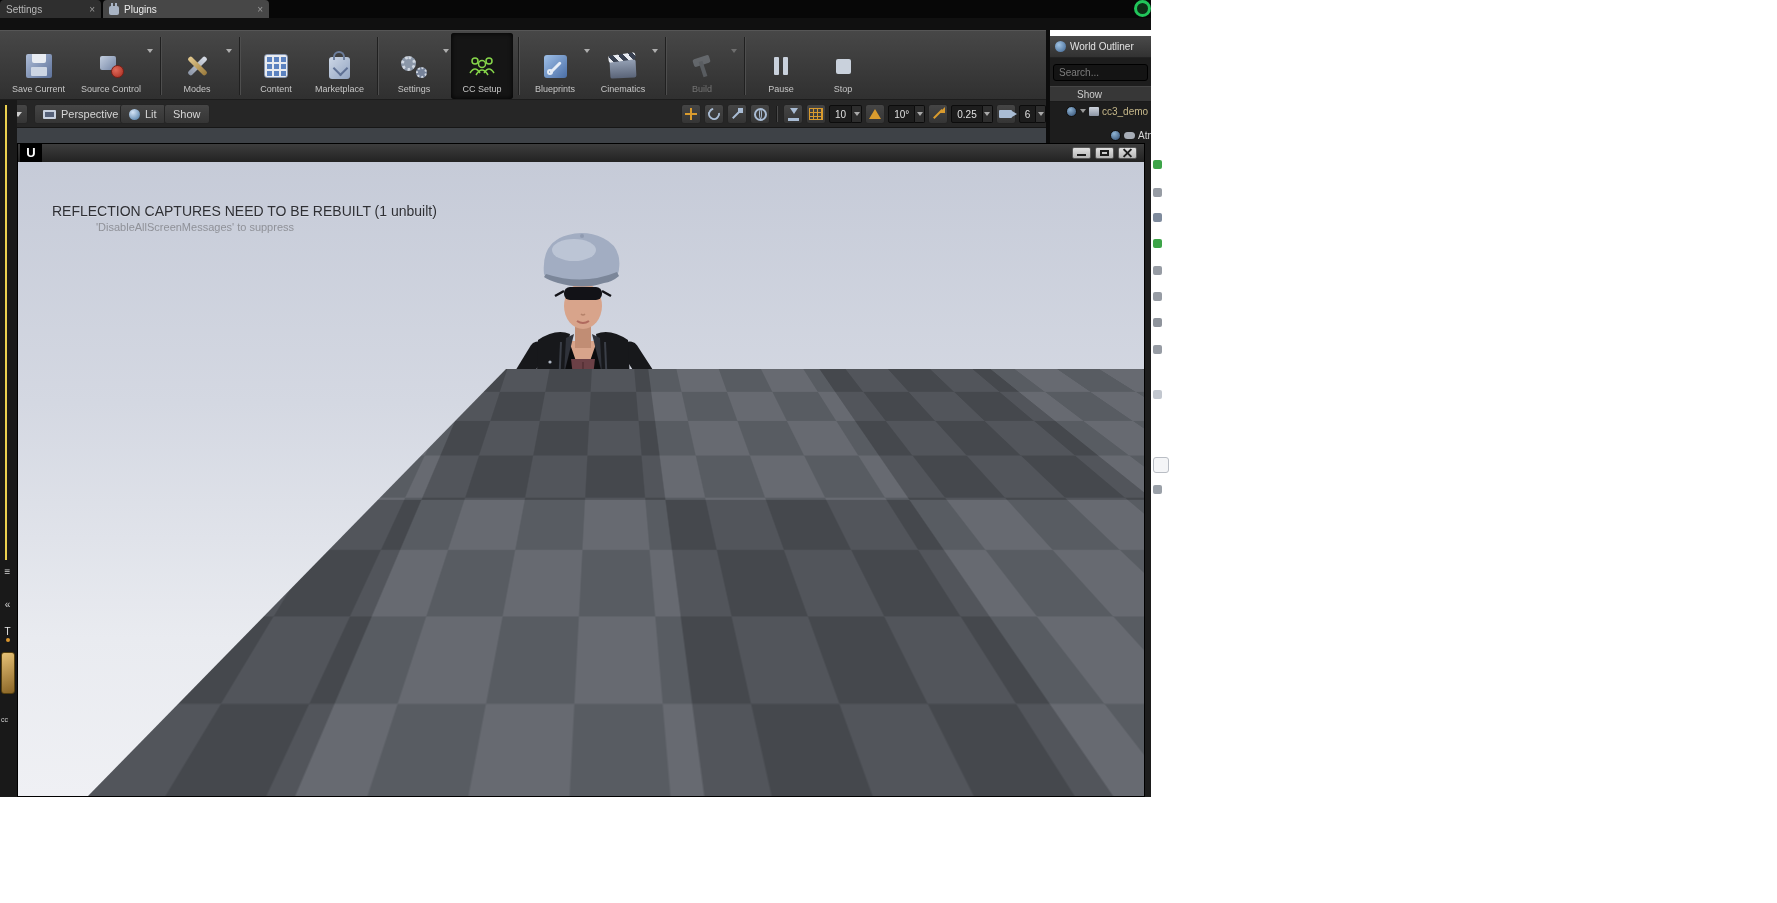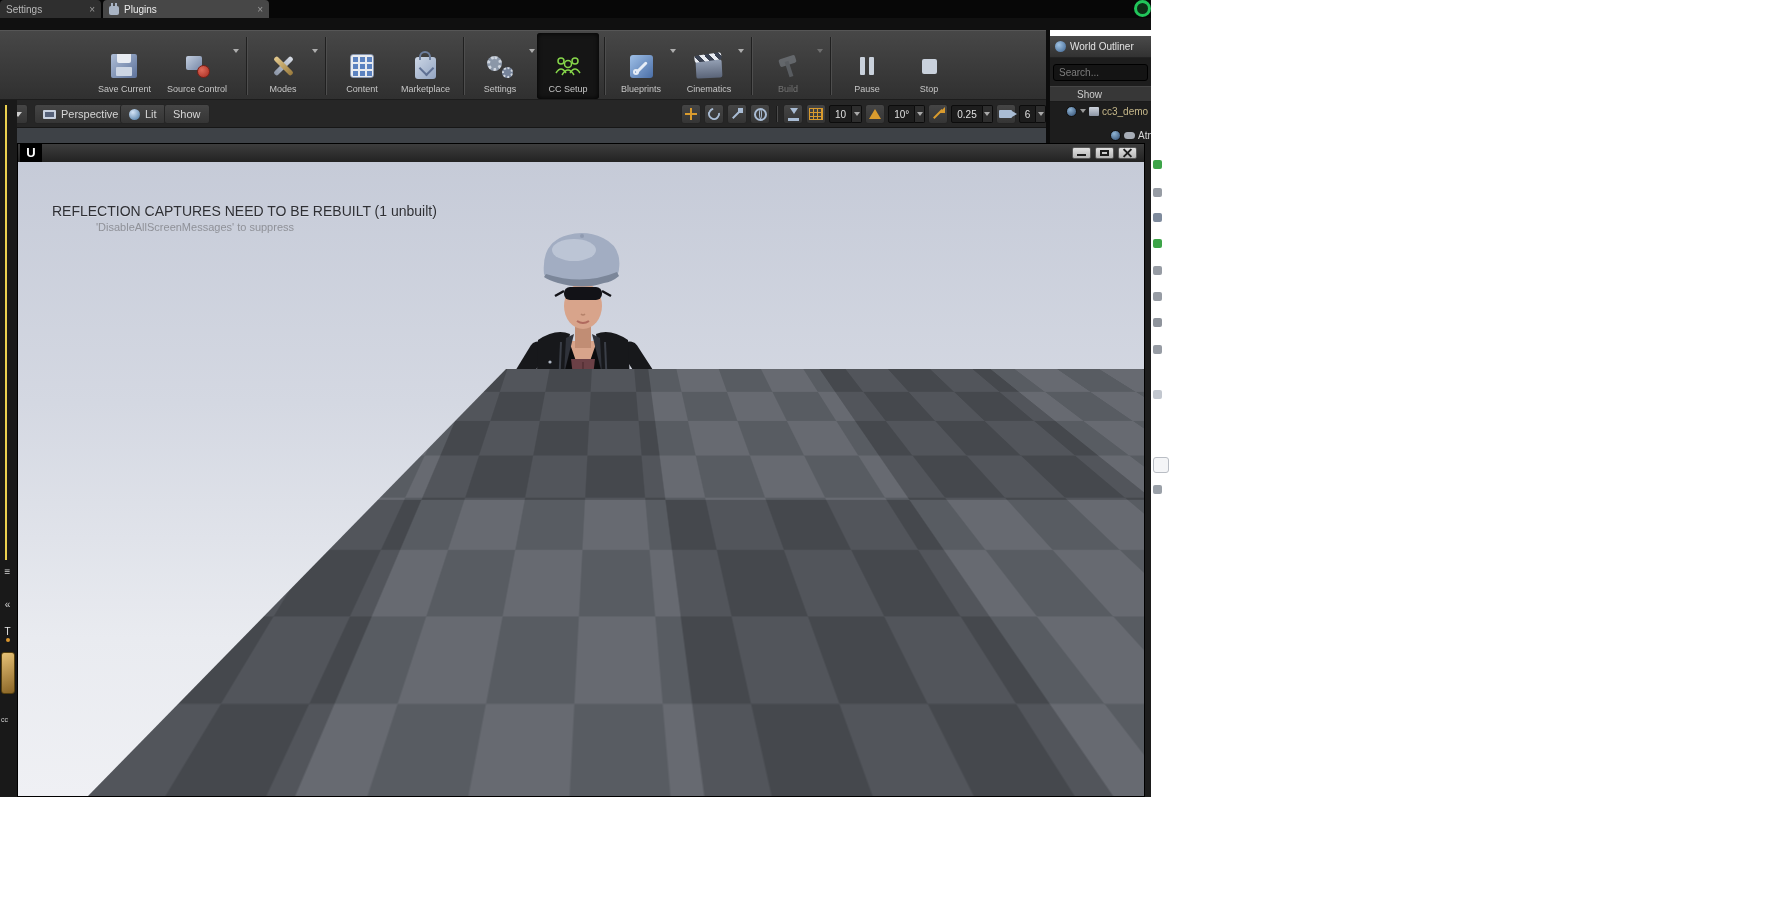"Save Current" .toolbar { justify-content: center -> none }
